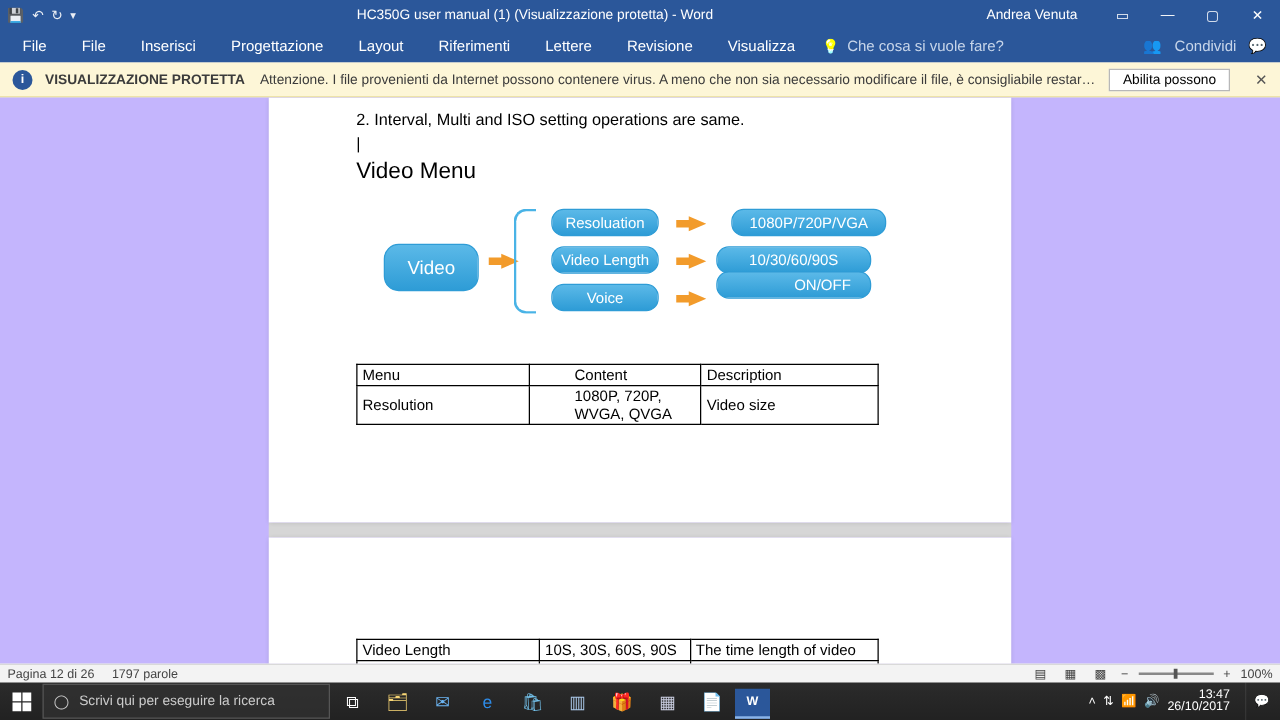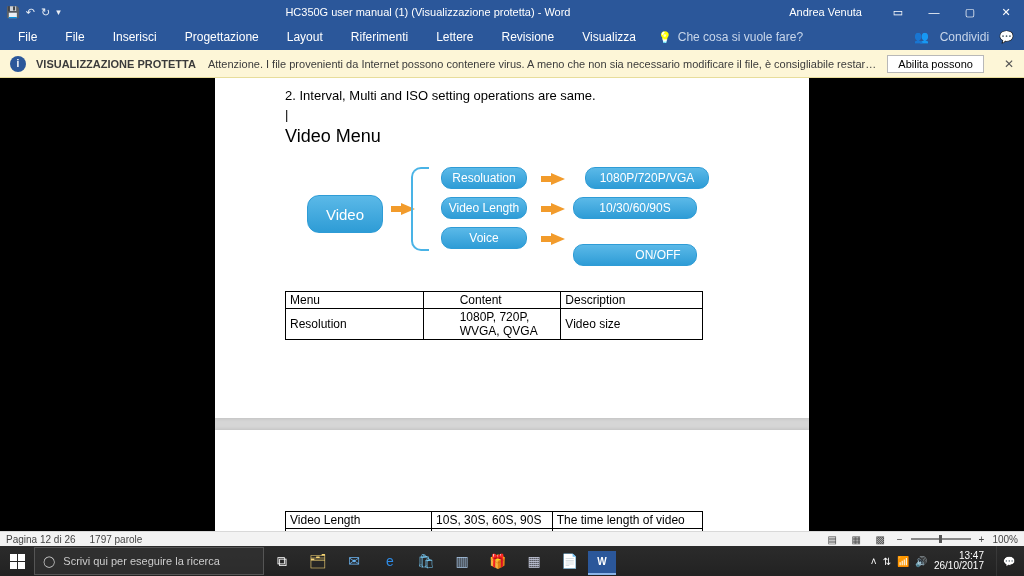"2. Interval, Multi and ISO" .docarea { background: #000000 -> #c4b5fd }
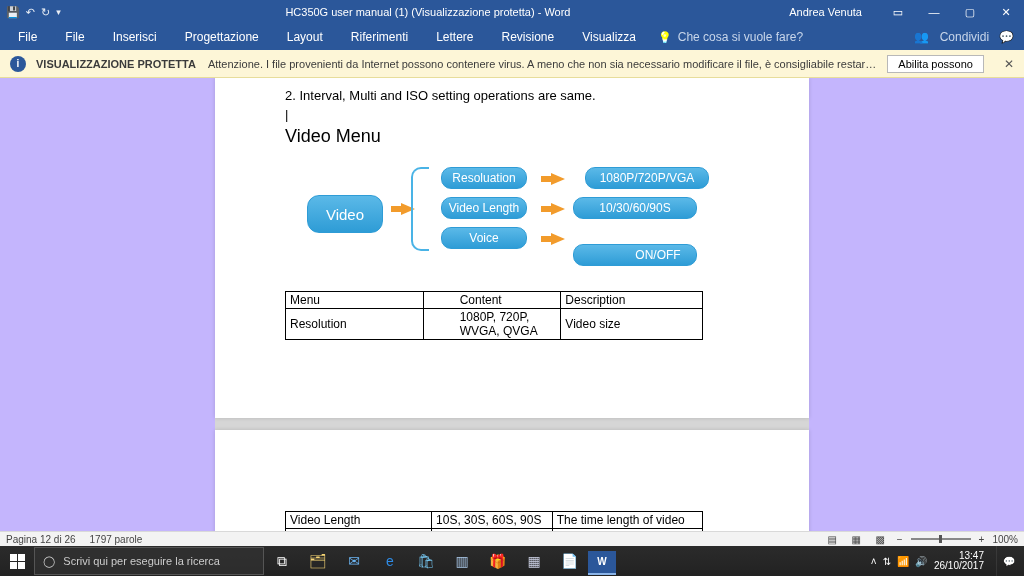"ON/OFF" div.pill { top: 79px -> 52px }
